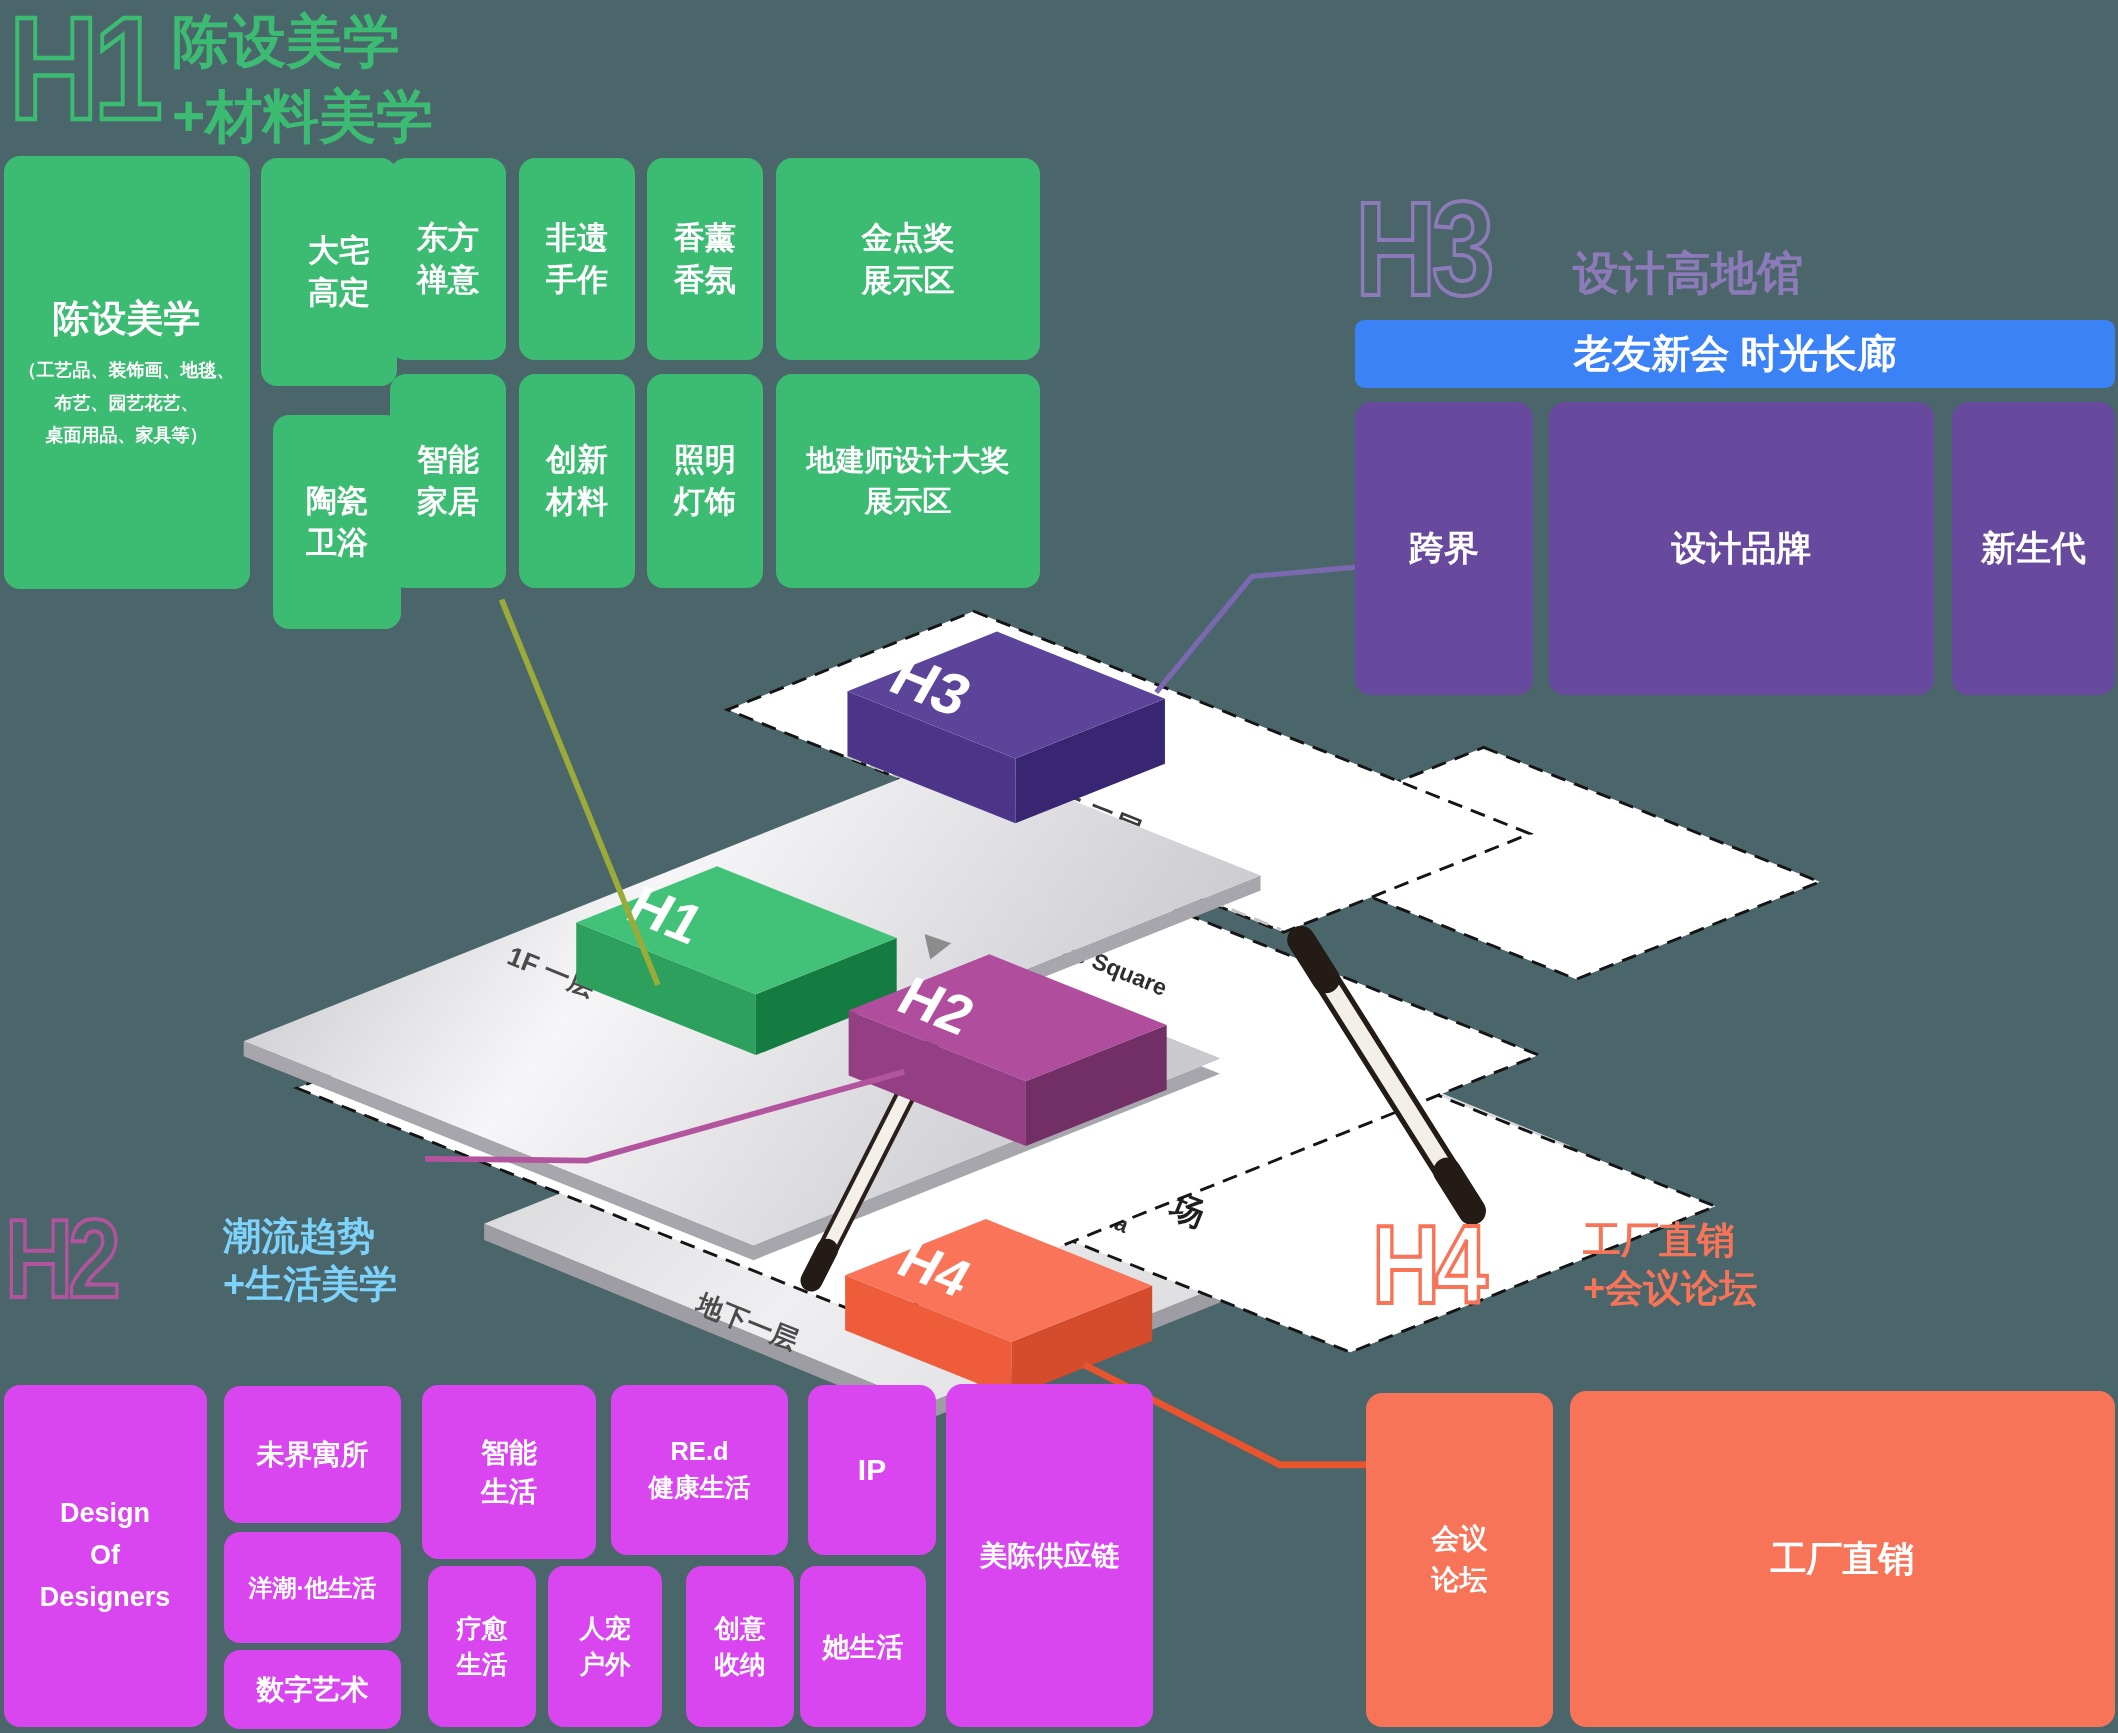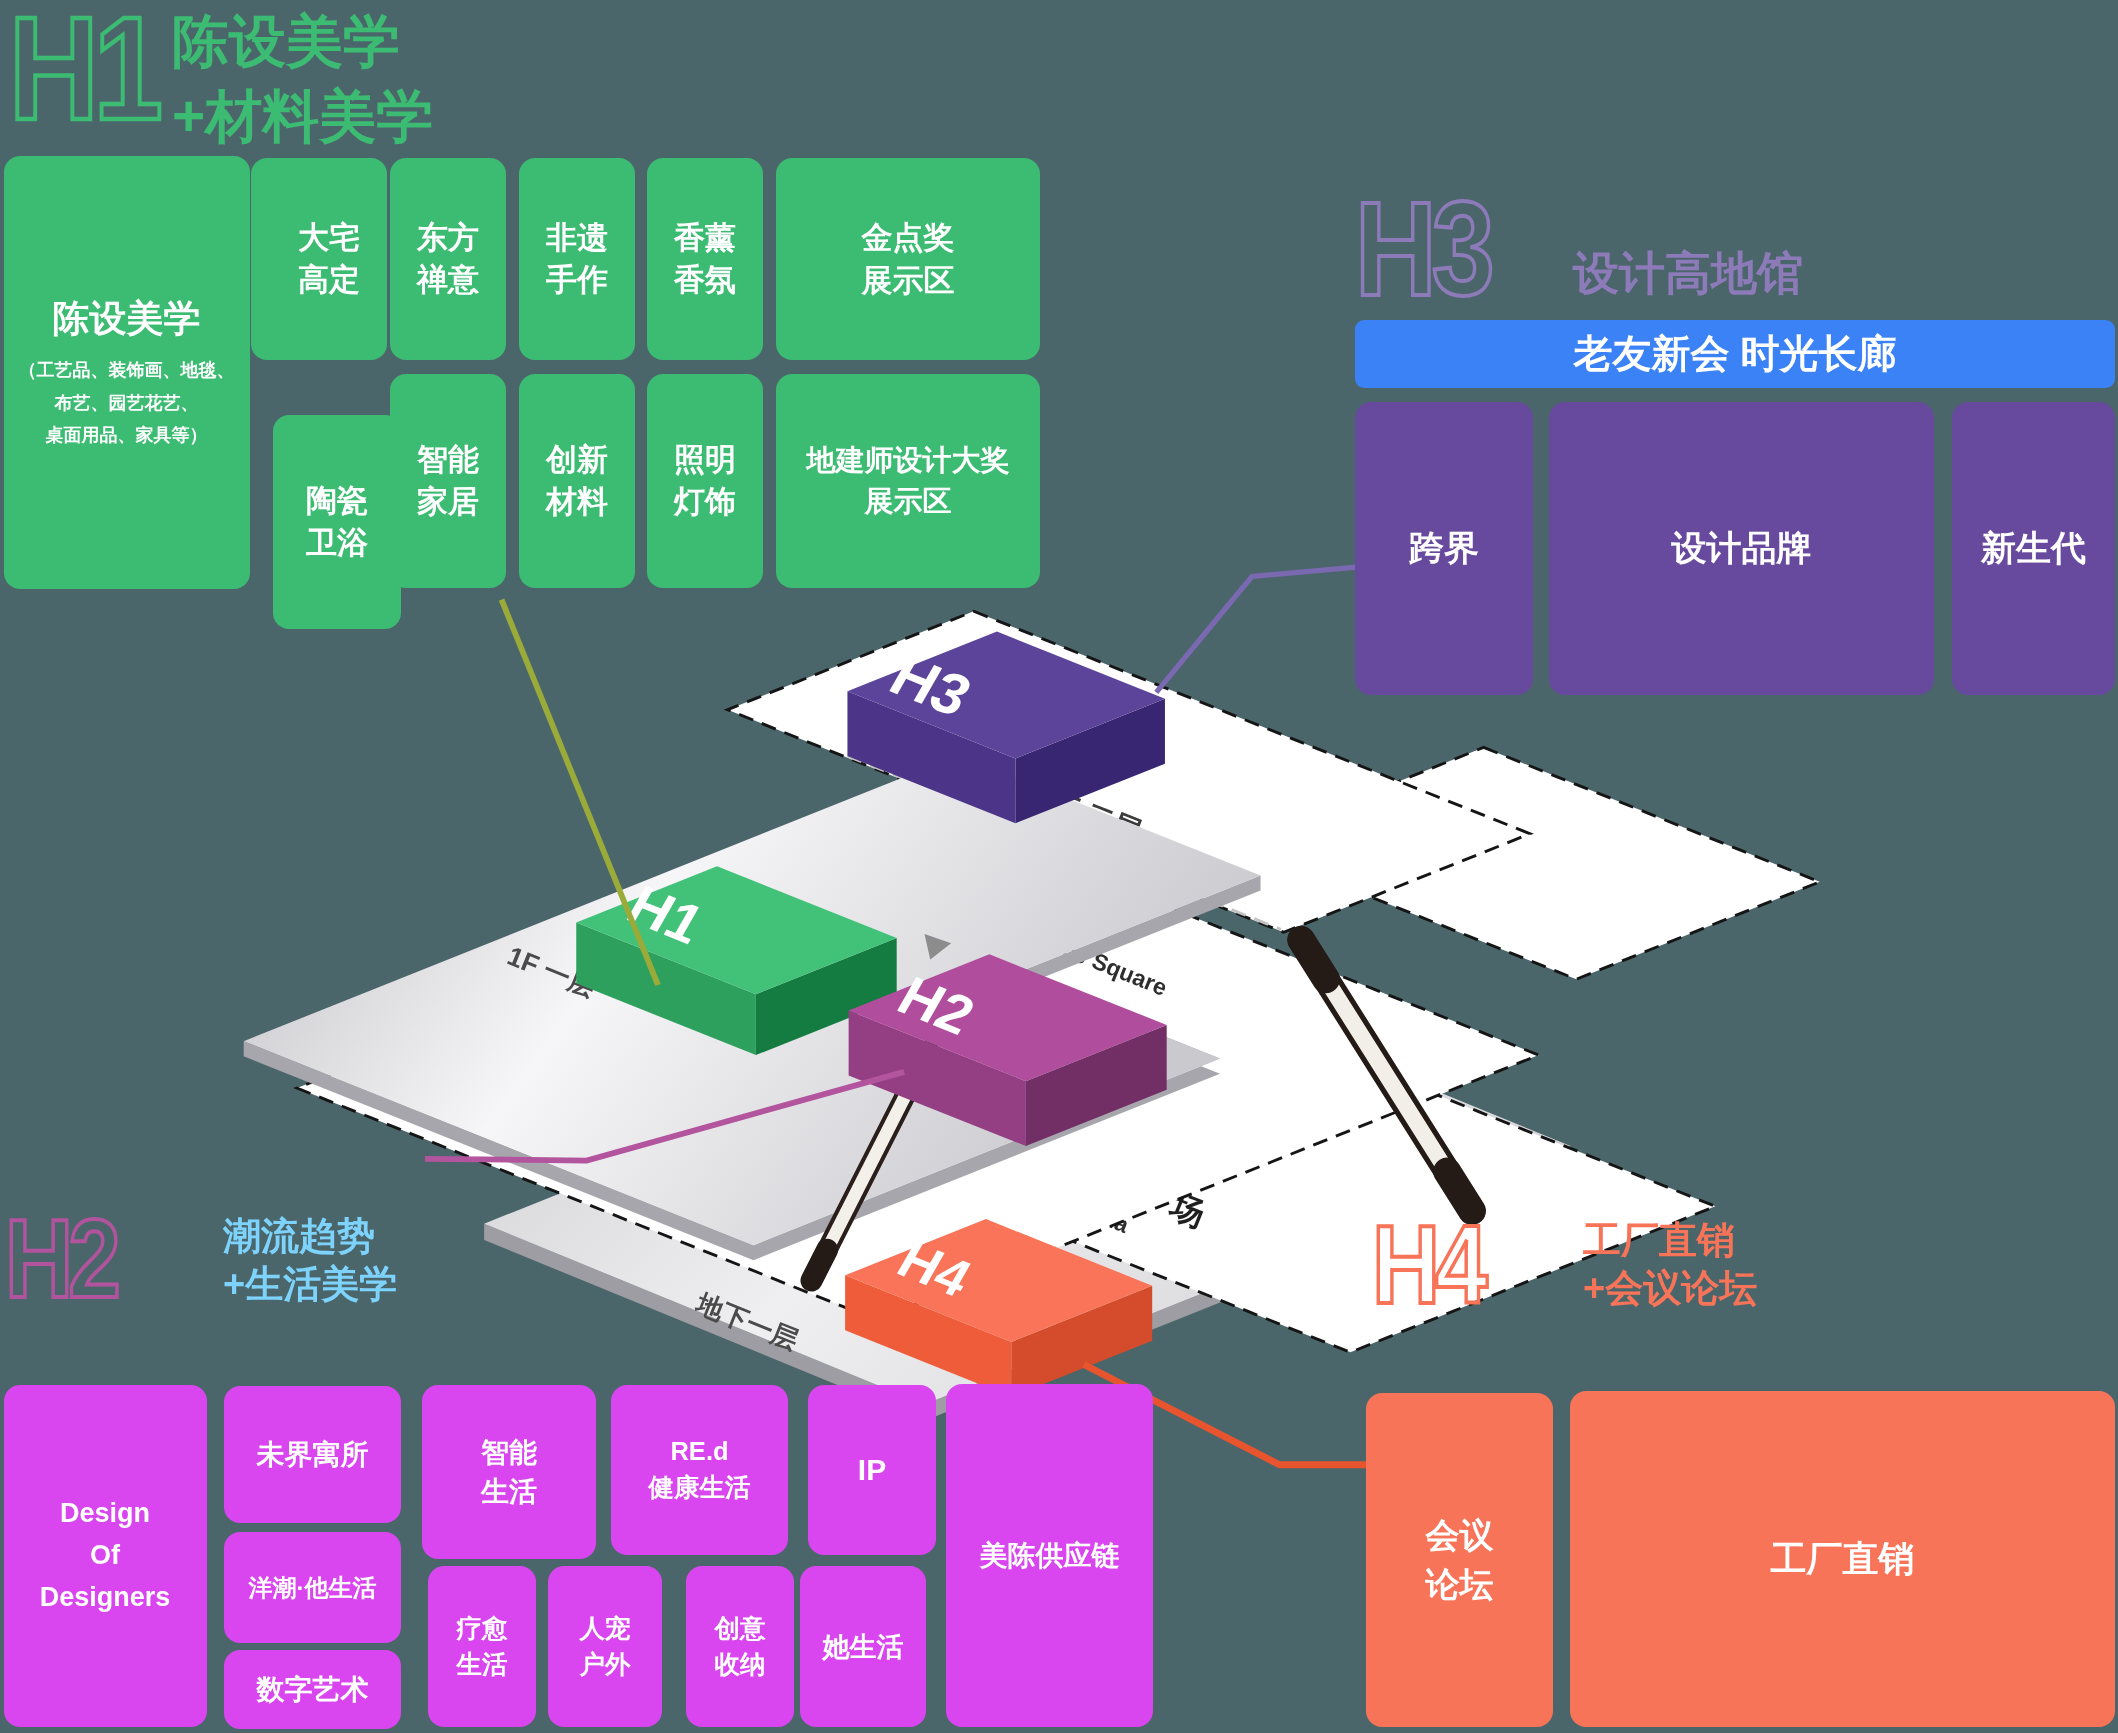"大宅" div.blk { height: 202px -> 228px; left: 251px -> 261px }
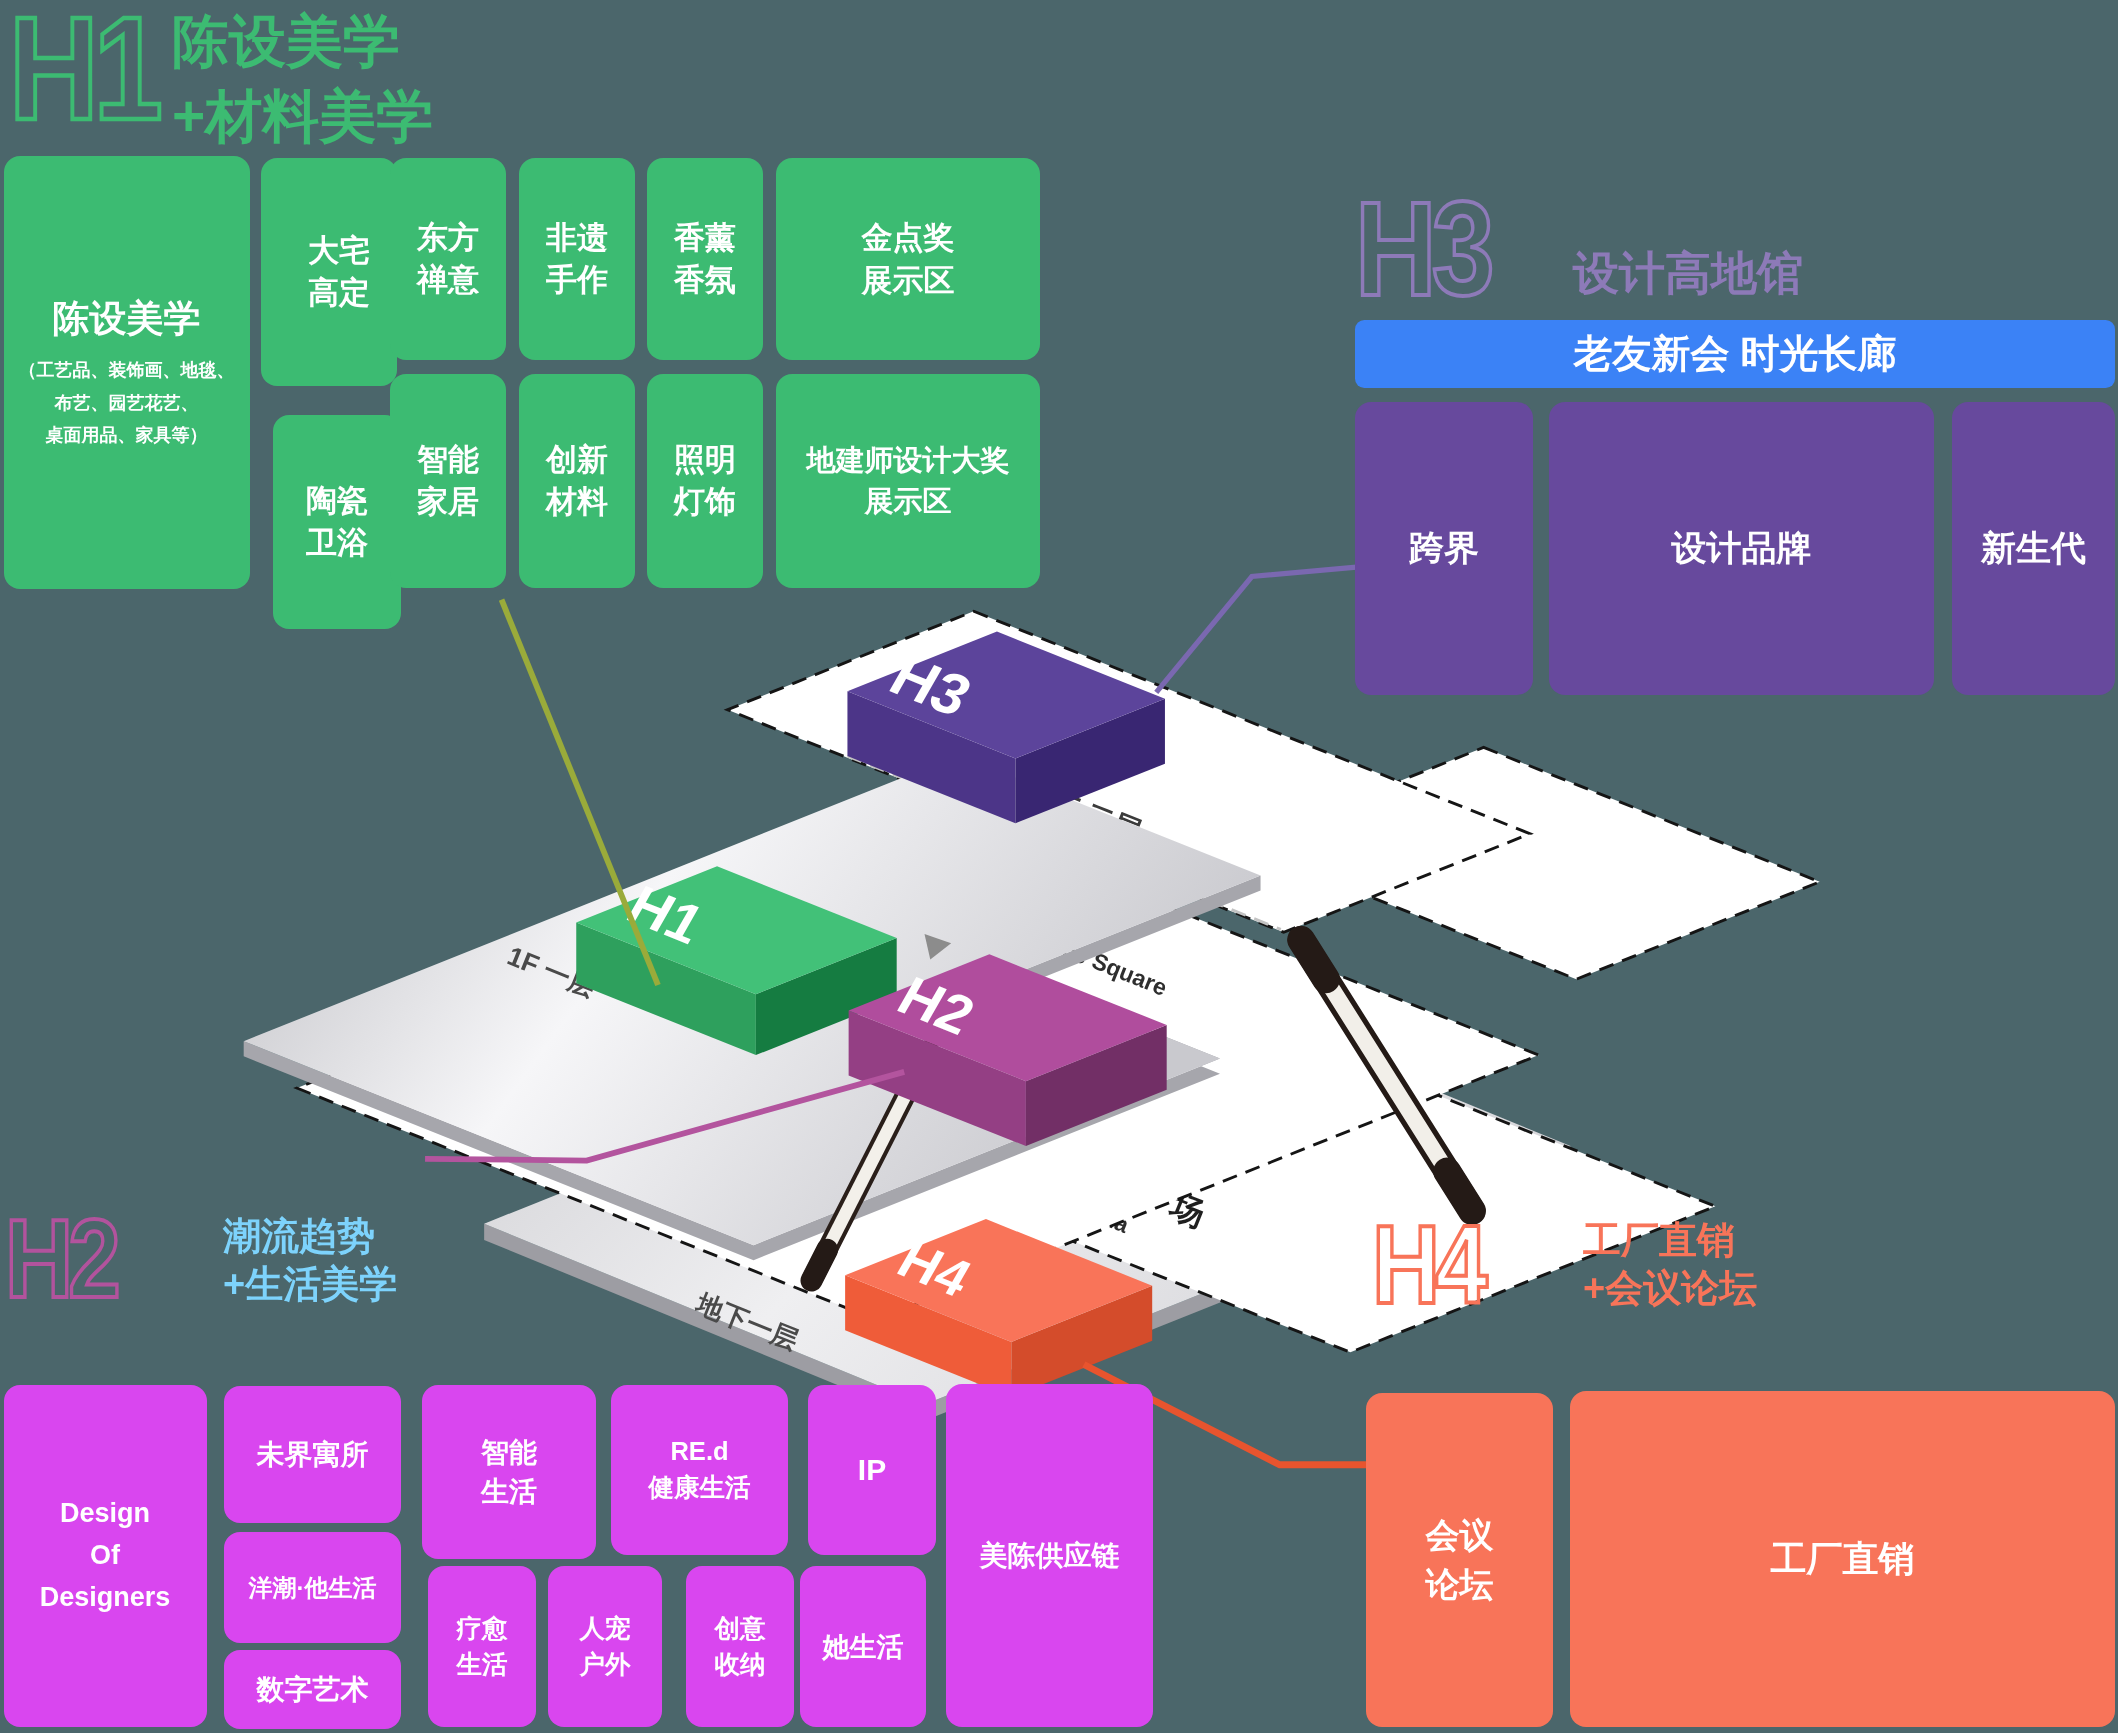"会议" div.blk { font-size: 34px -> 28px }
